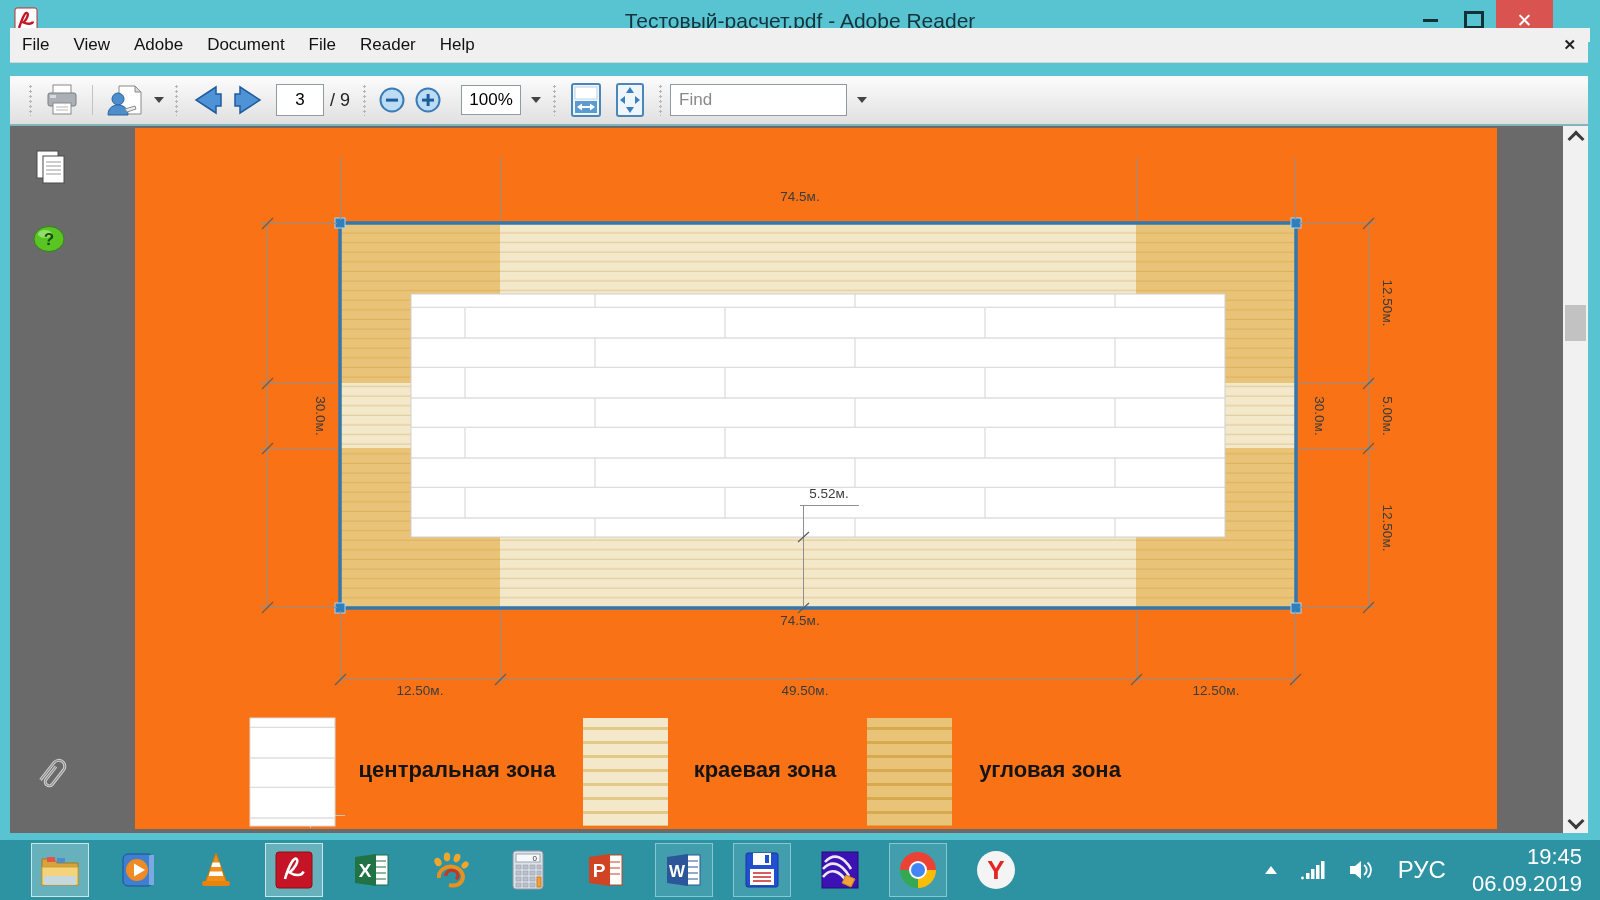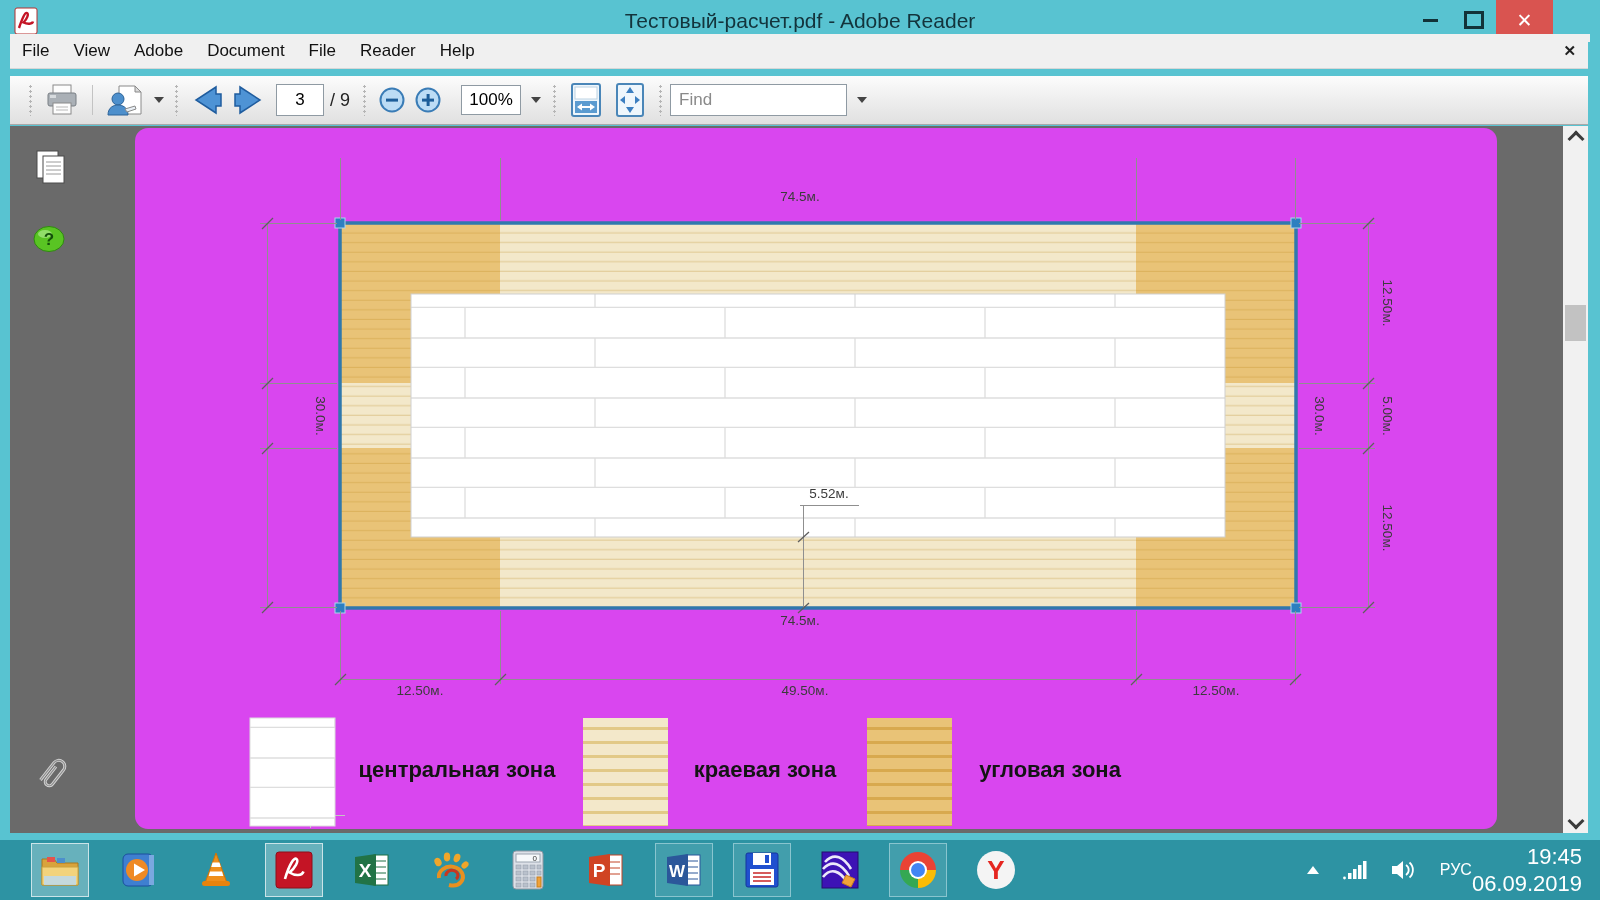"File" #menubar { top: 34px -> 28px }
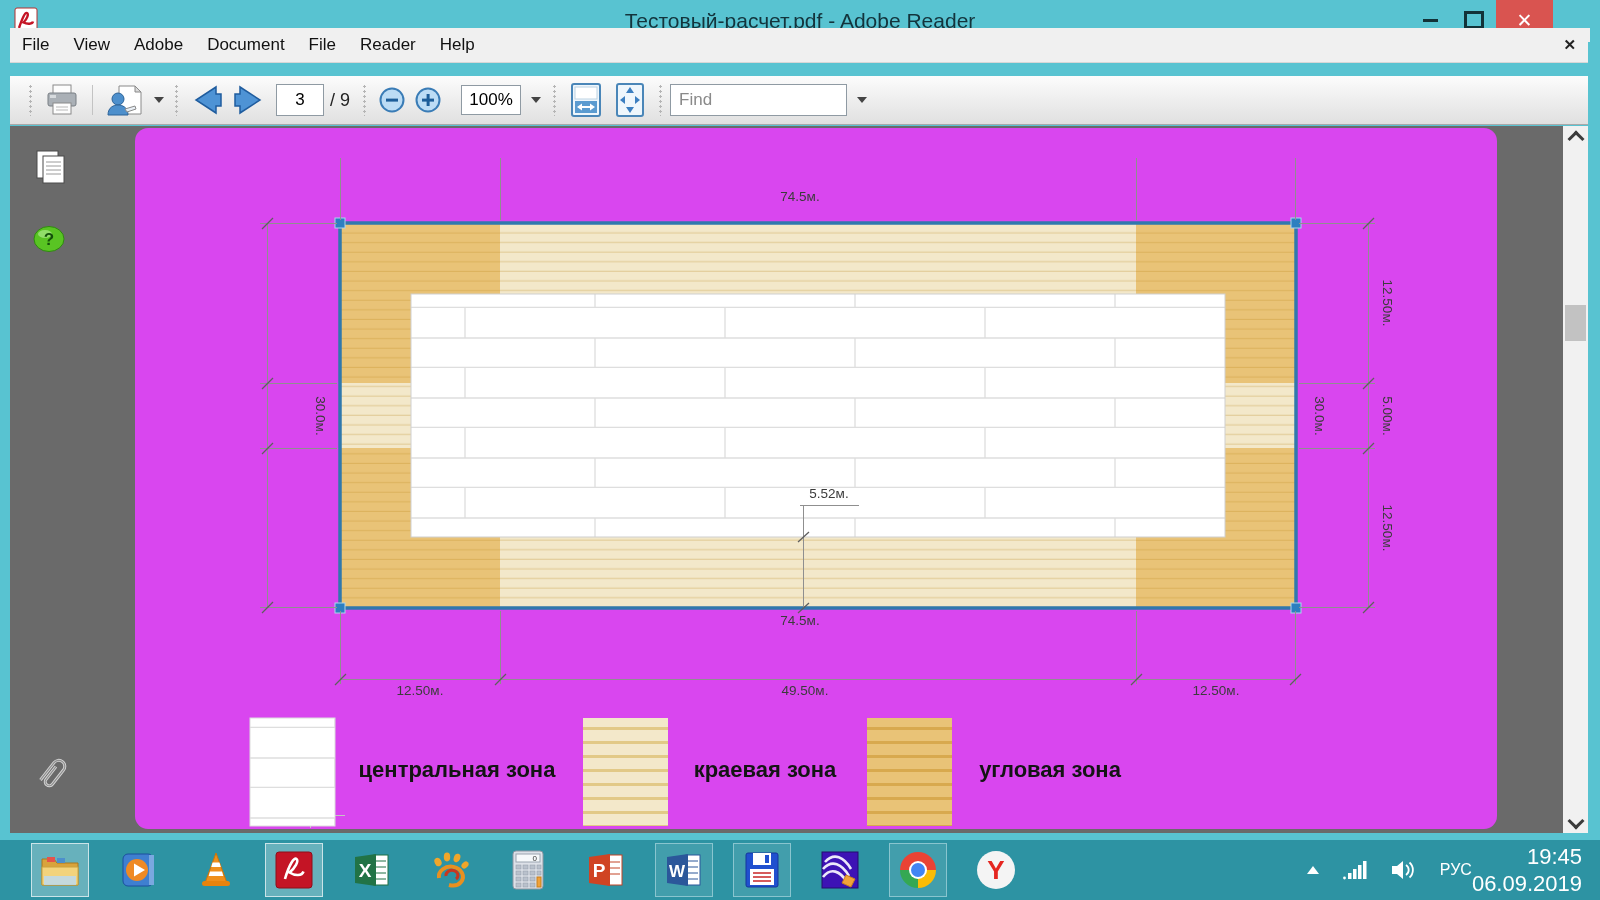"74.5м." #page { background: #d946ef -> #f97316; border-radius: 13px -> none }
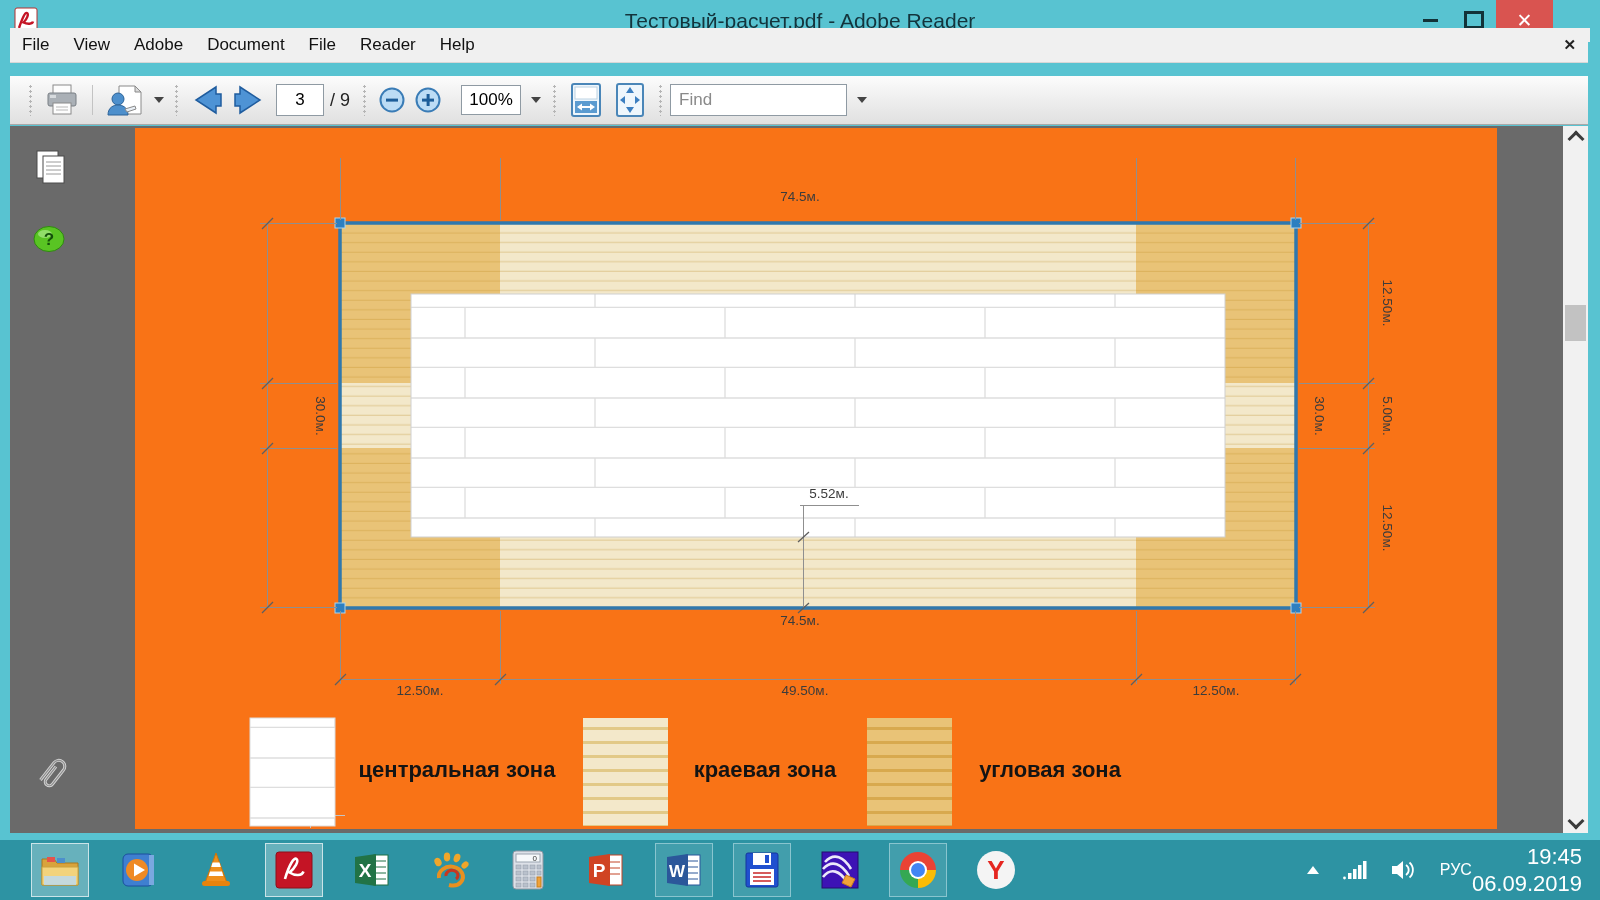"РУС" #tray-lang { font-size: 16px -> 24px; margin-right: none -> 26px }
